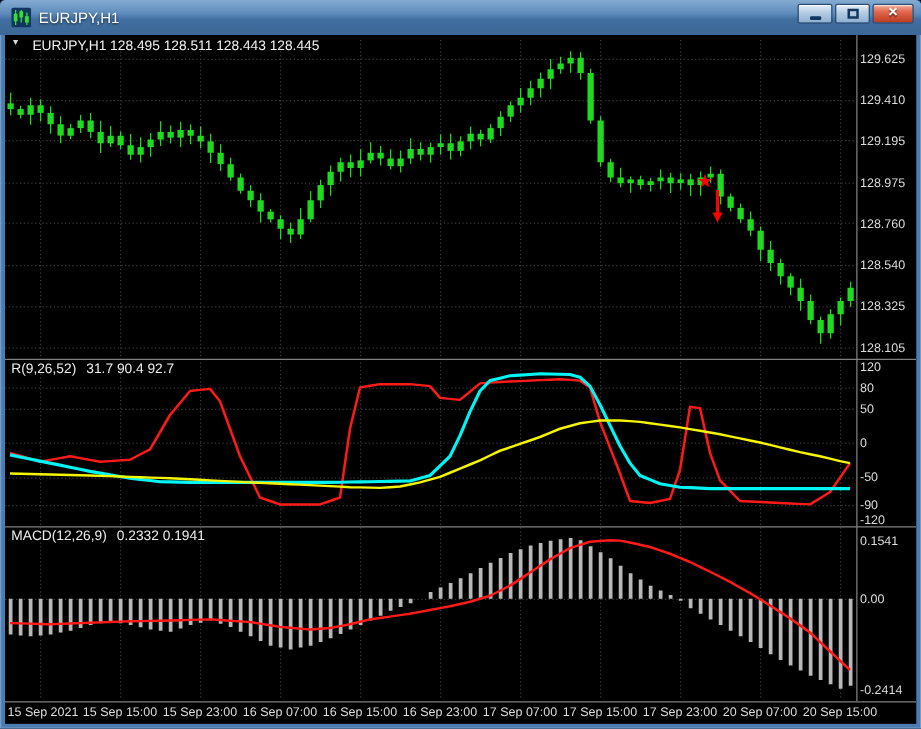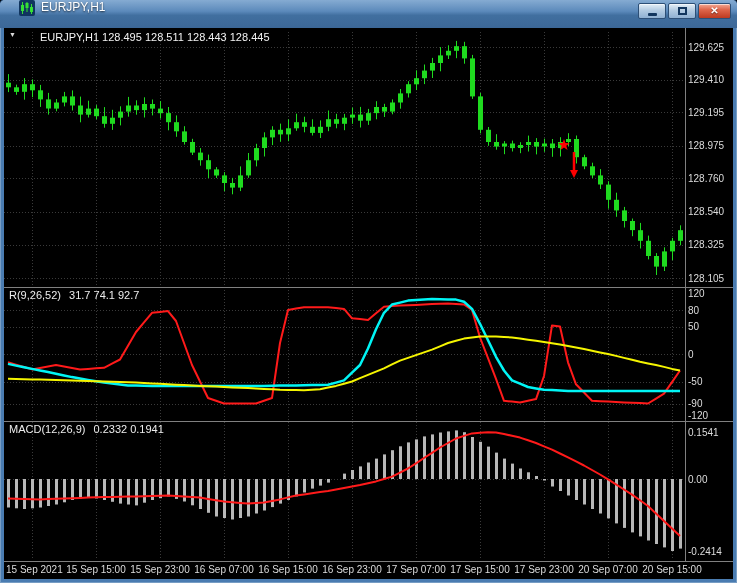"EURJPY,H1" .titlebar { align-items: none -> center; padding: 0 16px -> 0 6px }
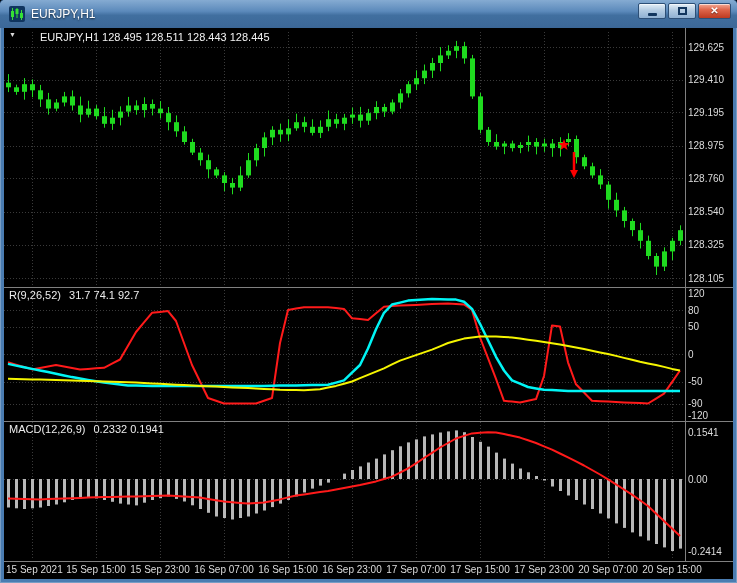"EURJPY,H1 128.495 128.511 128.443" .ohlc { gap: 24px -> 10px }
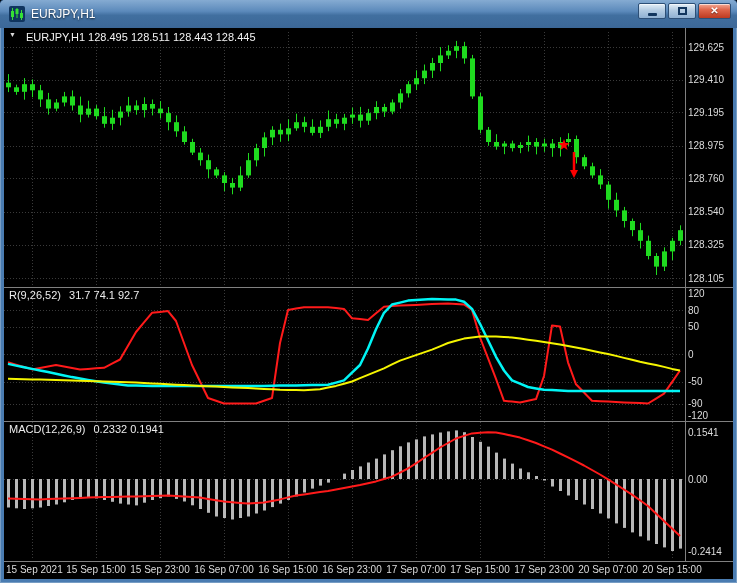"31.7 74.1 92.7" span { text: 74.1 -> 90.4 }
